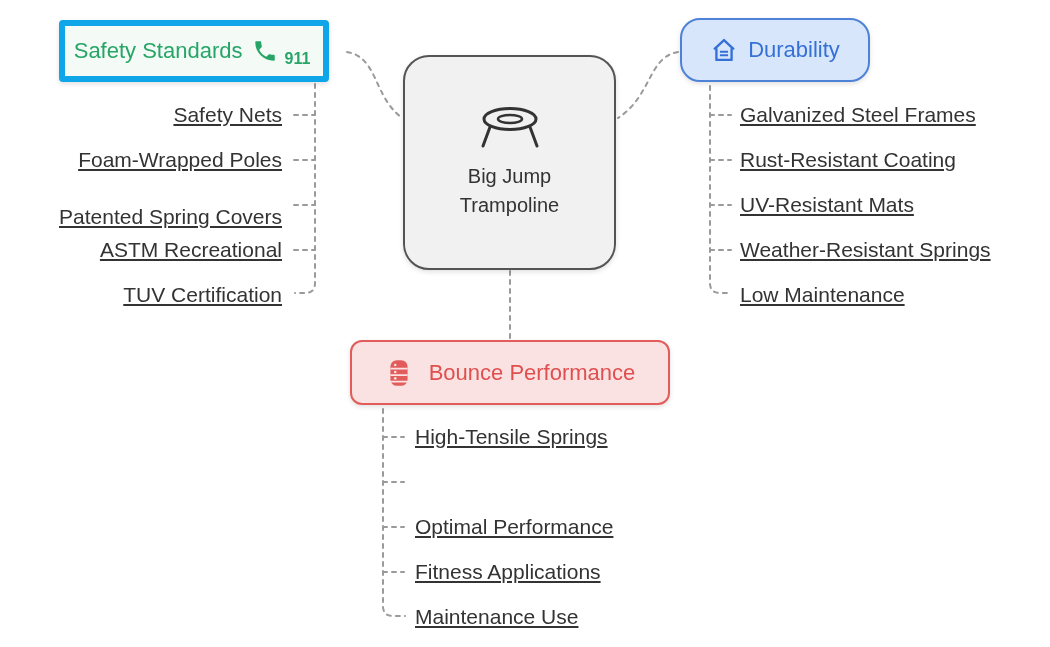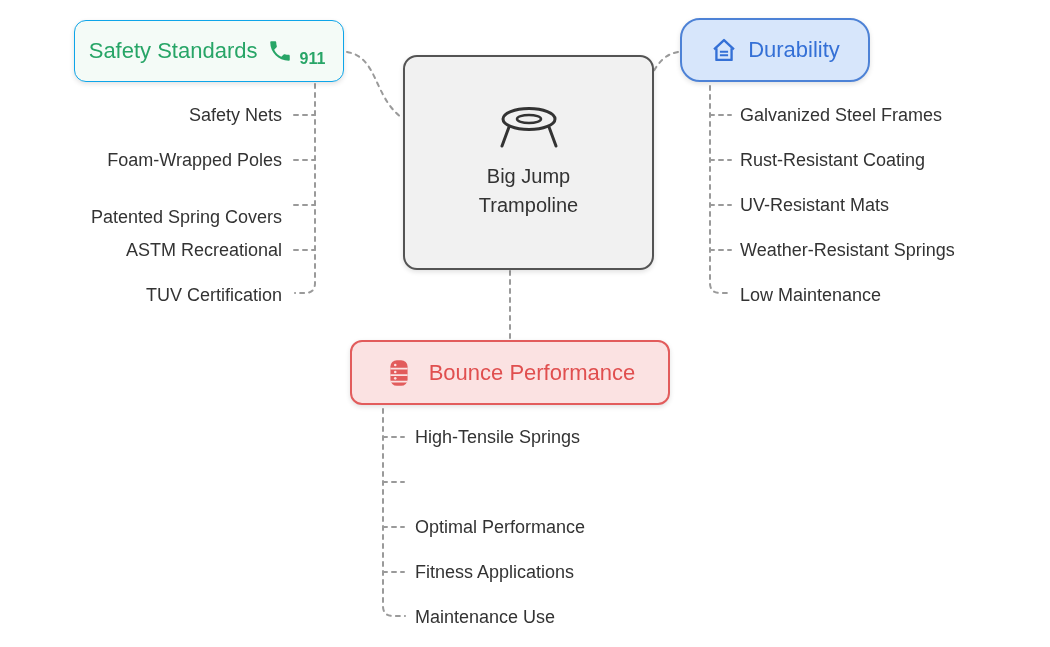"Safety Standards" .safety-node { border: 1px solid #0ea5e9 -> 6px solid #0ea5e9; border-radius: 12px -> 4px; left: 74px -> 59px }
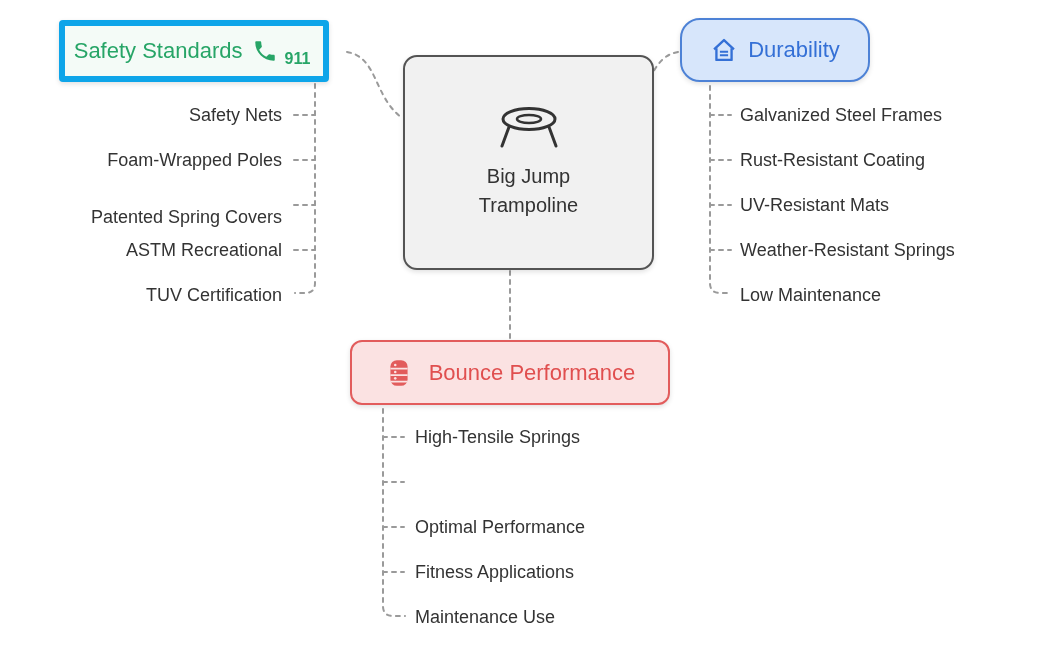"Safety Nets" .leaf { font-size: 18px -> 21px; text-decoration: none -> underline }
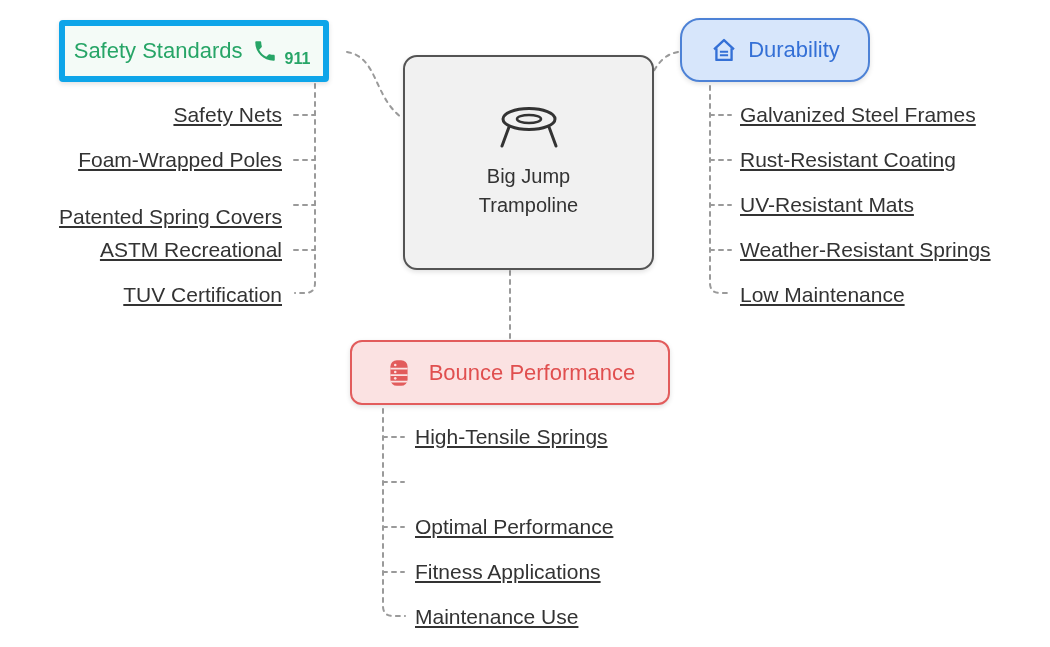"Big Jump" .center-node { border-radius: 14px -> 26px; width: 251px -> 213px }
